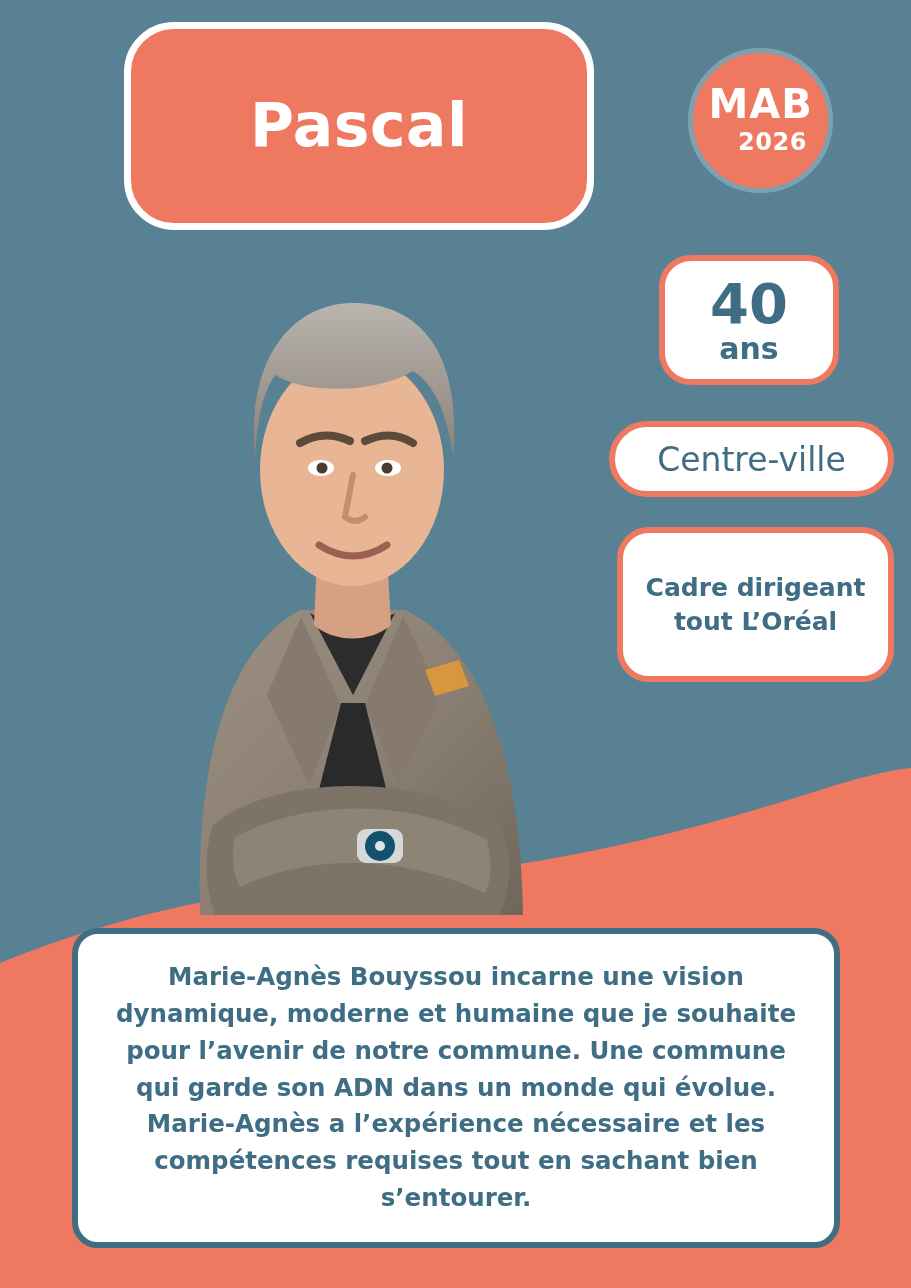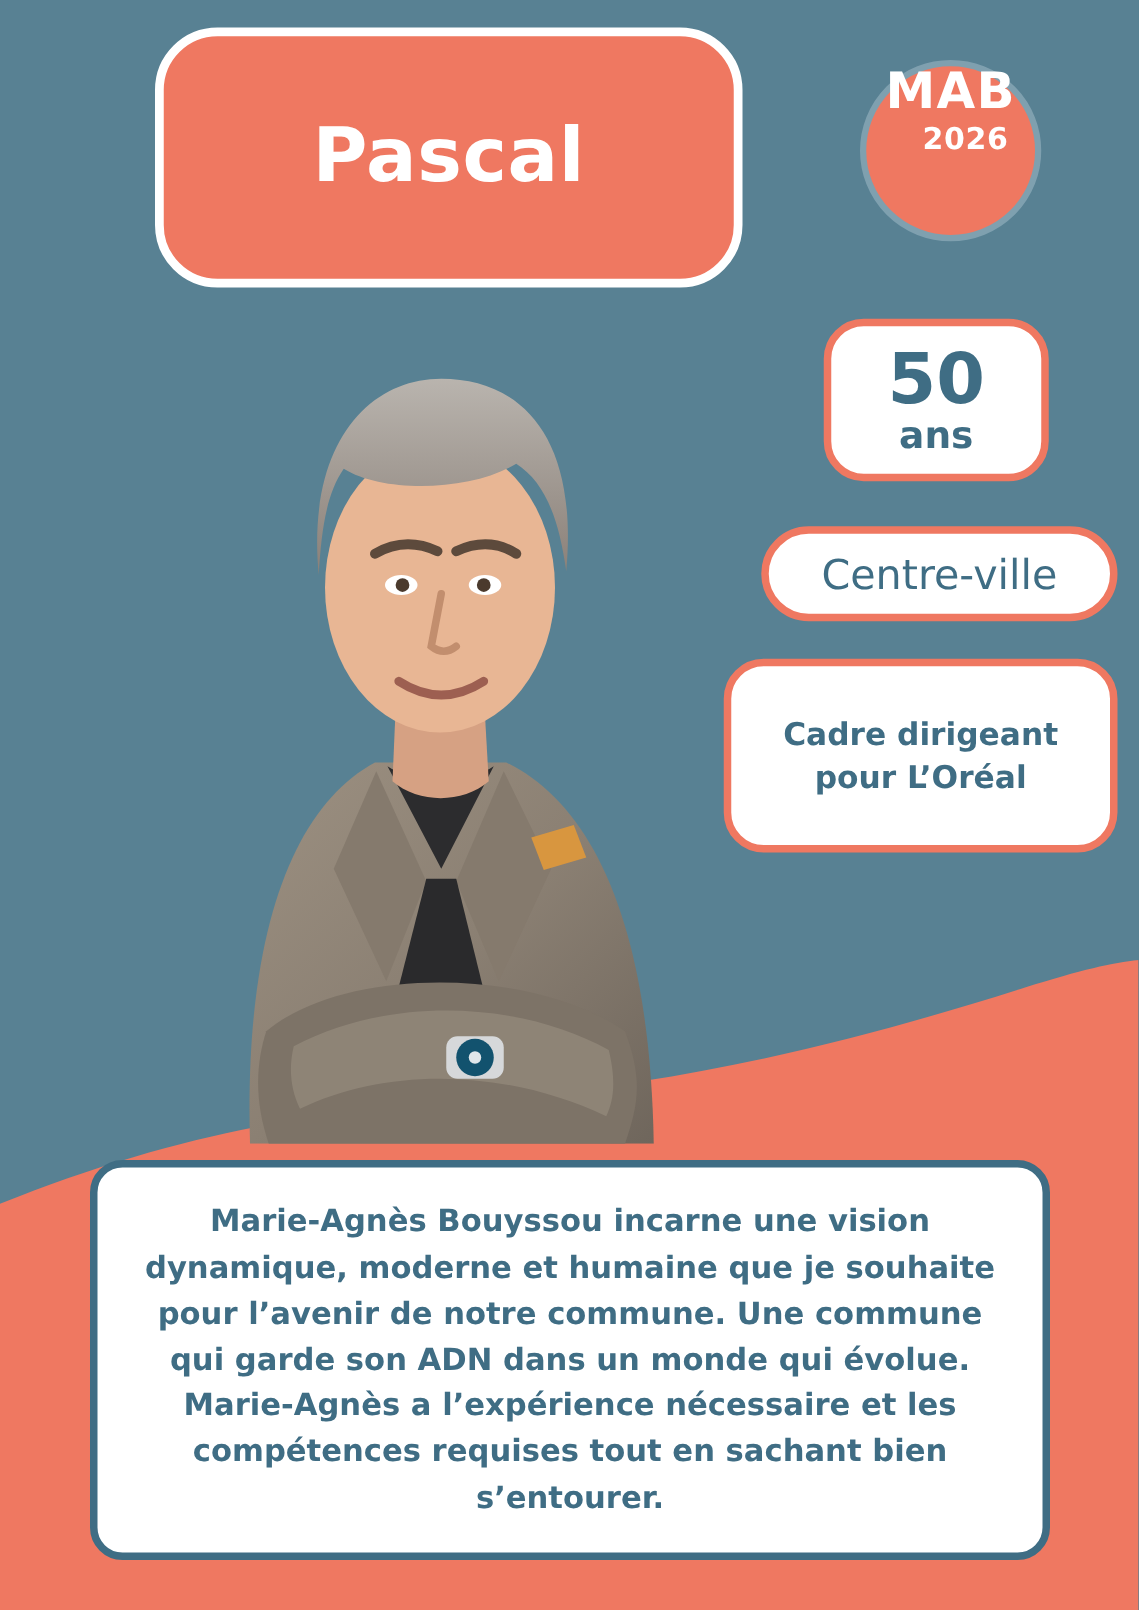"MAB" .logo-circle { justify-content: flex-start -> center }
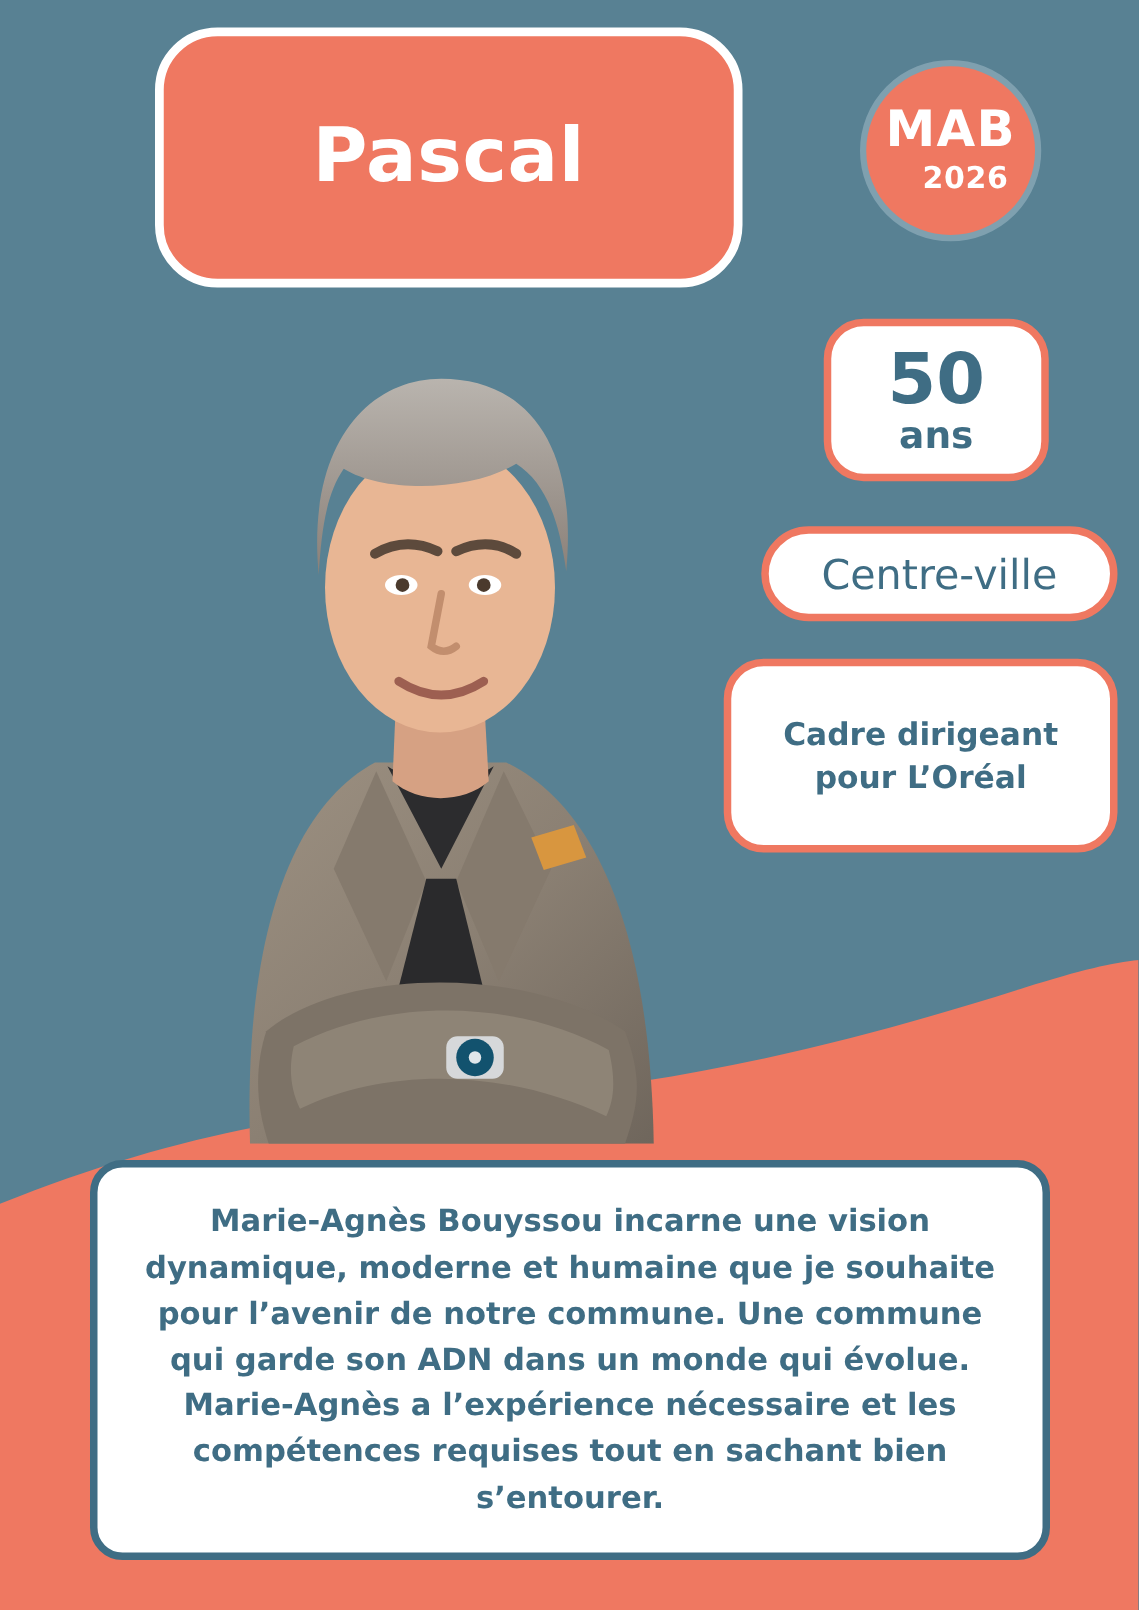"50" div.age-number { text: 50 -> 40 }
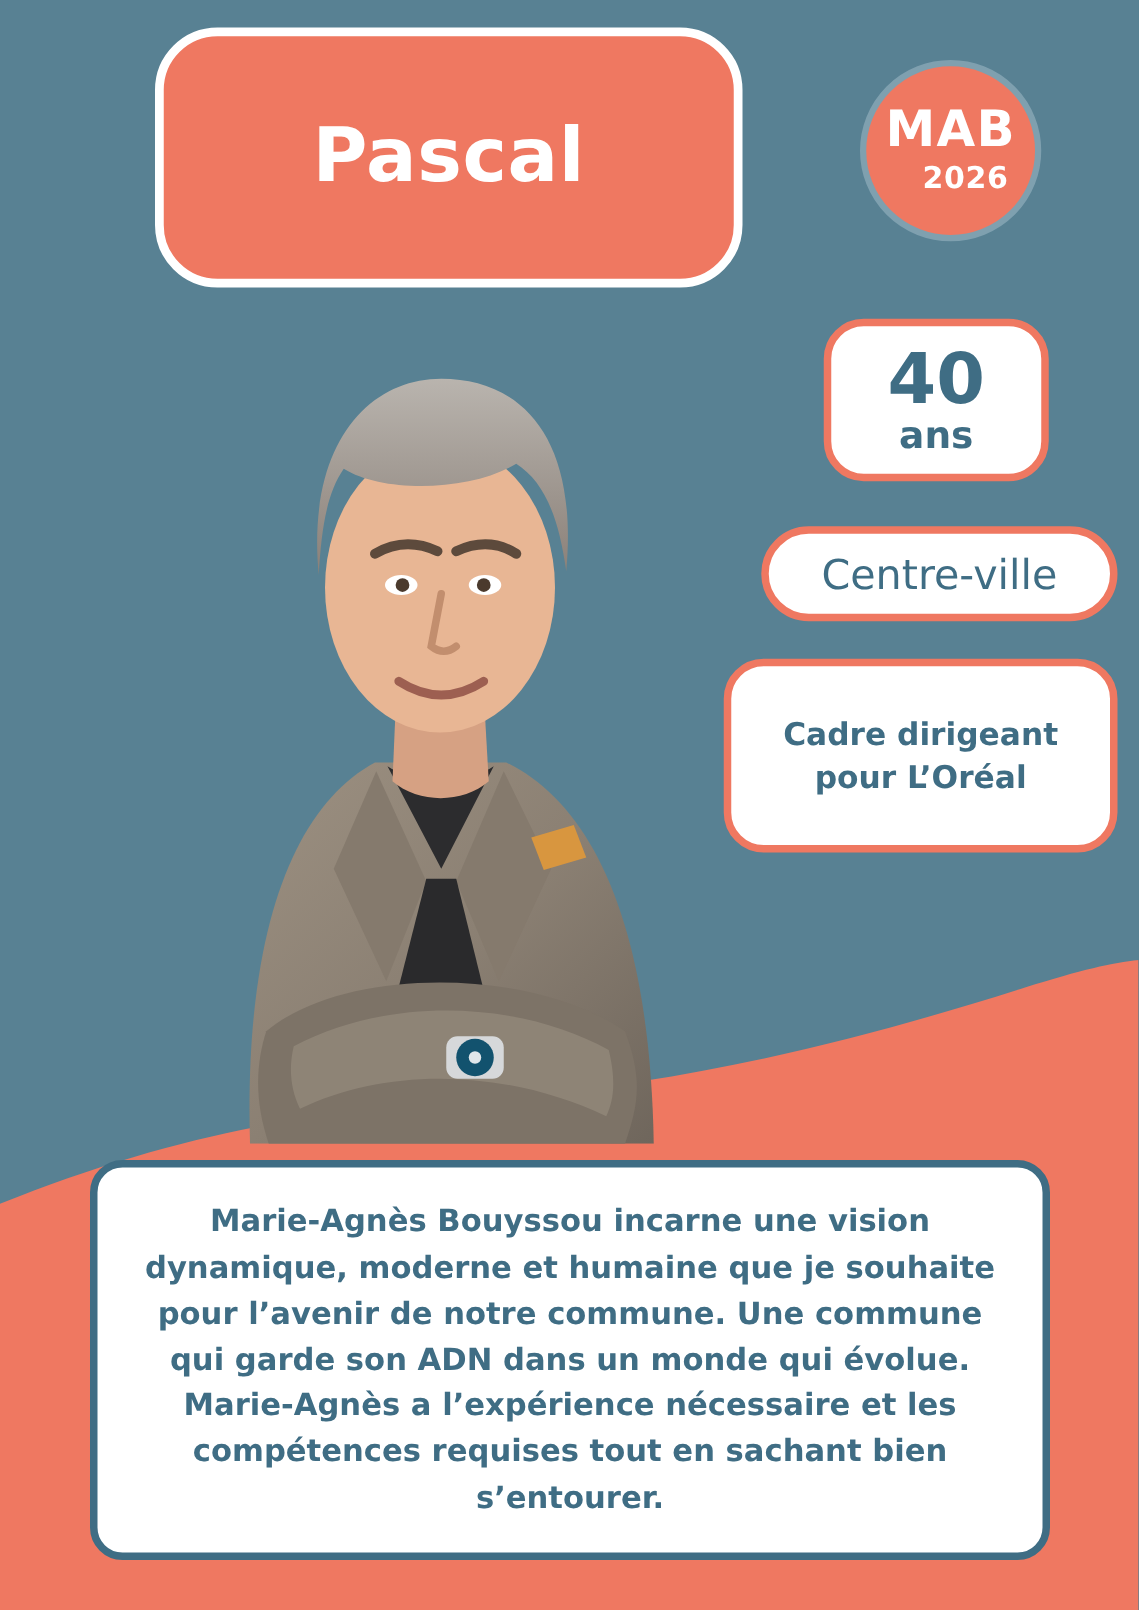"Cadre dirigeant" .card-job { width: 315px -> 277px }
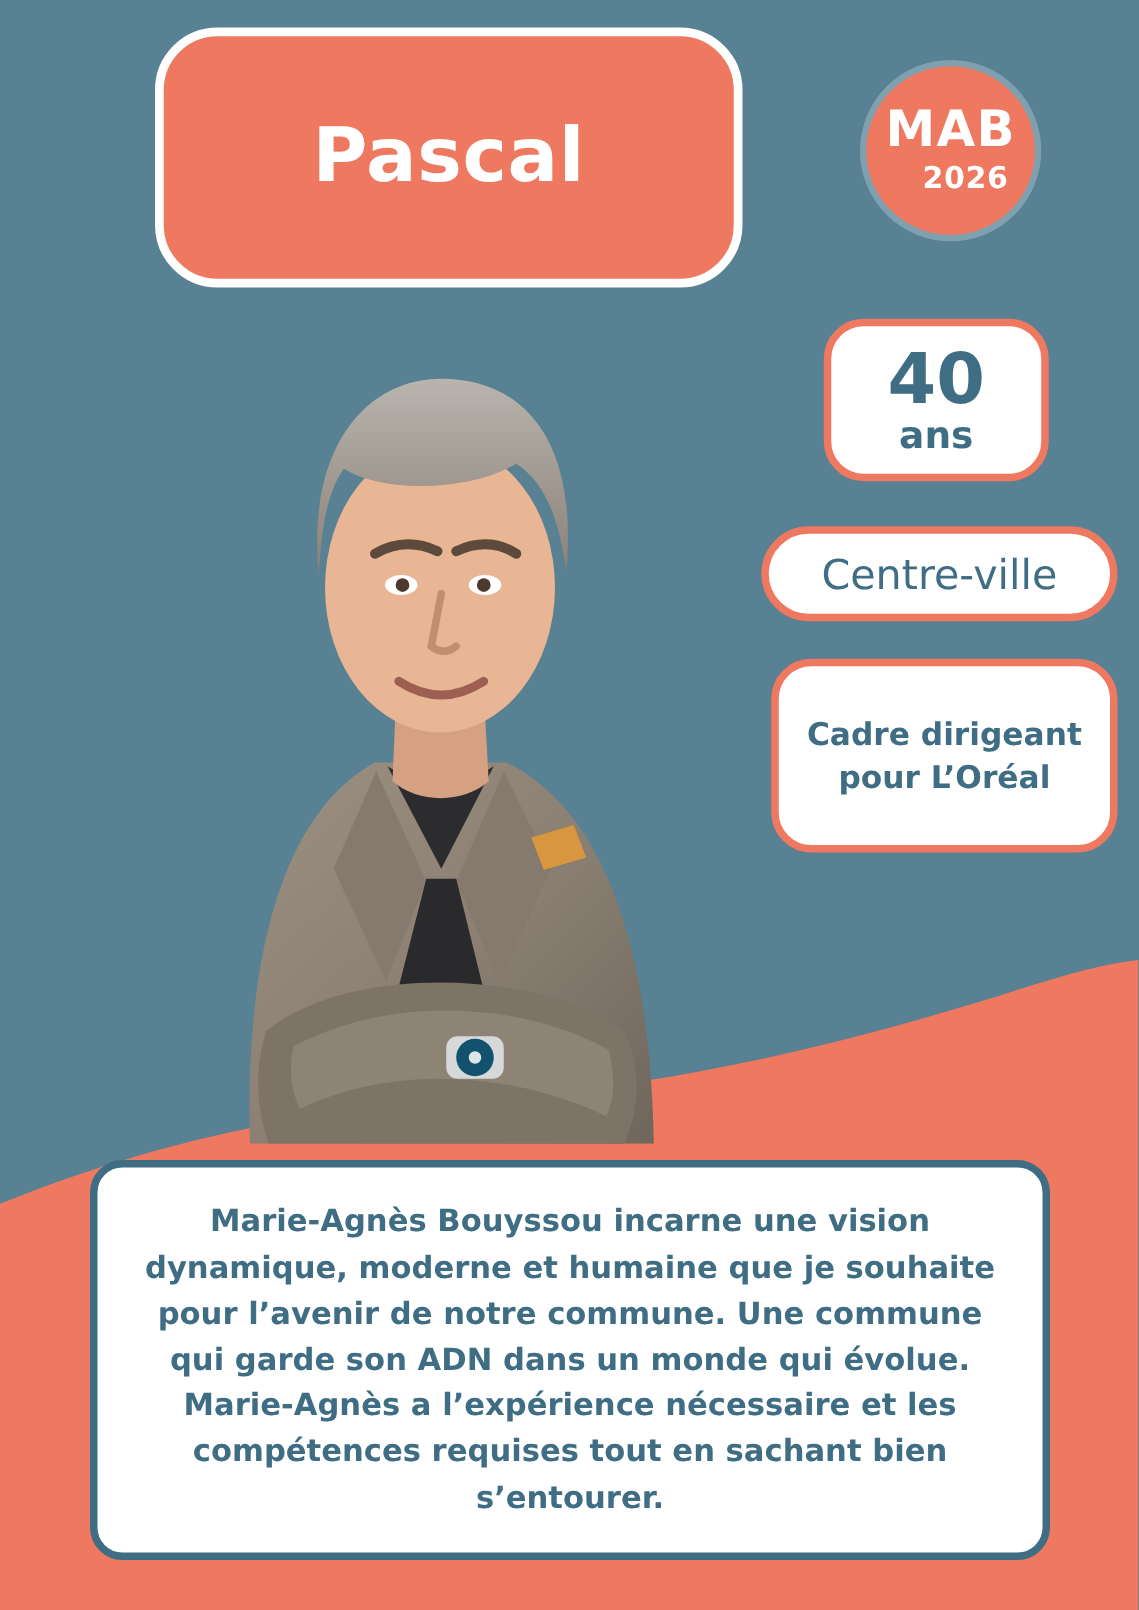"pour L’Oréal" div.job-line { text: pour -> tout }
